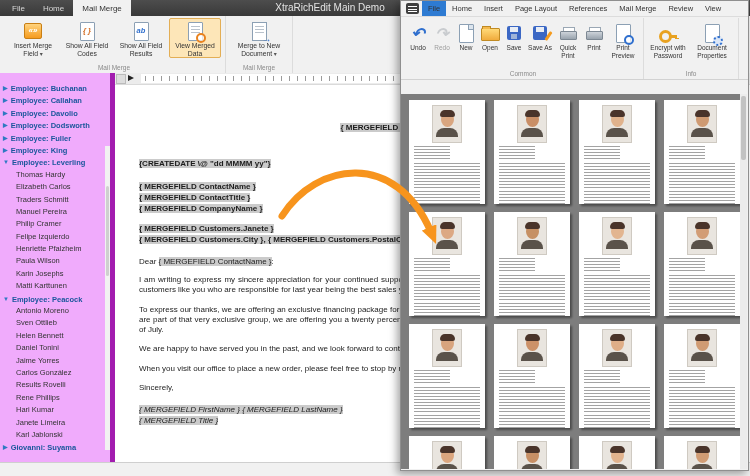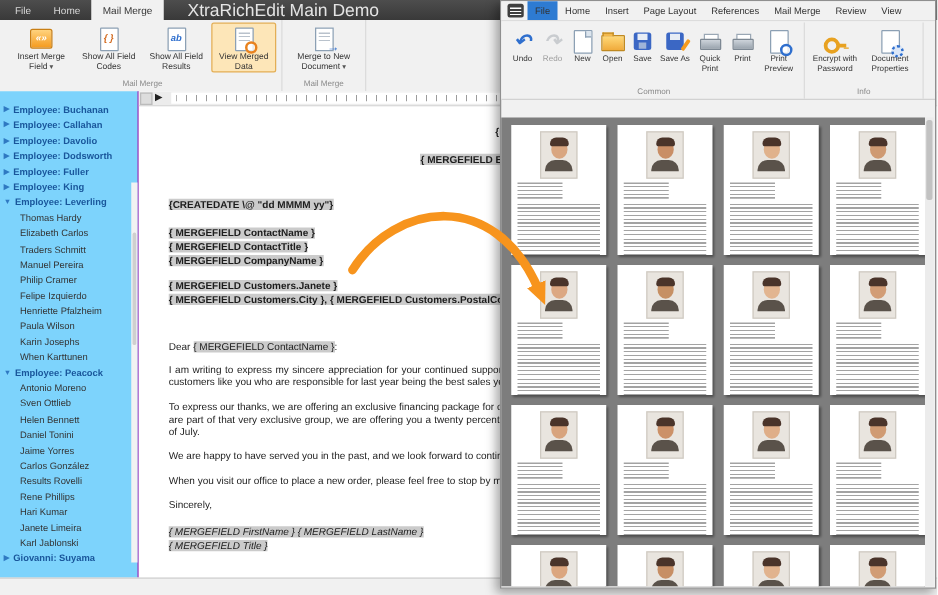"XtraRichEdit Main Demo" .lw-title-text { font-size: 14px -> 10px; text-align: none -> center }
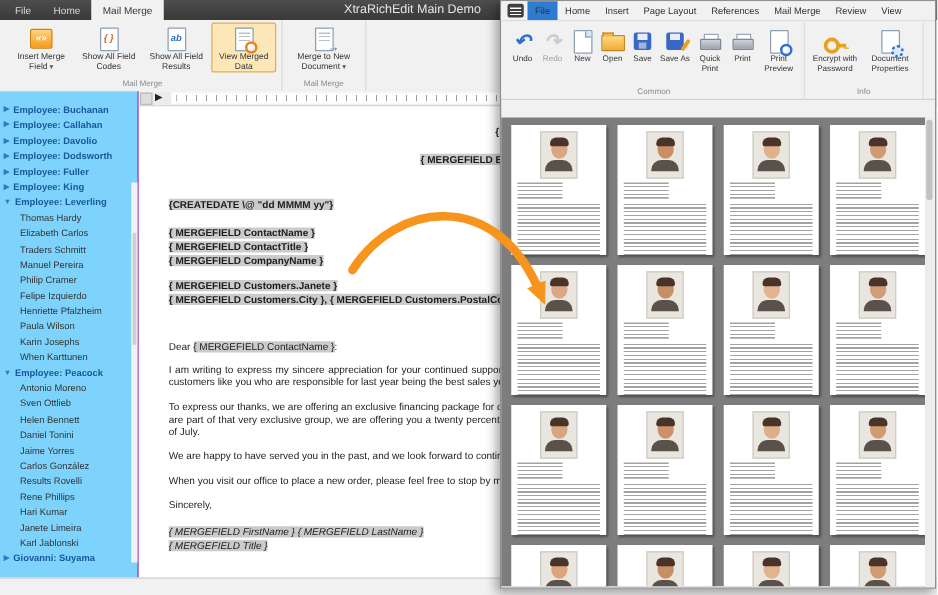"Employee: Buchanan" .sidebar { background: #7dd3fc -> #f0abfc; border-right: 1px solid #a21caf -> 5px solid #a21caf }
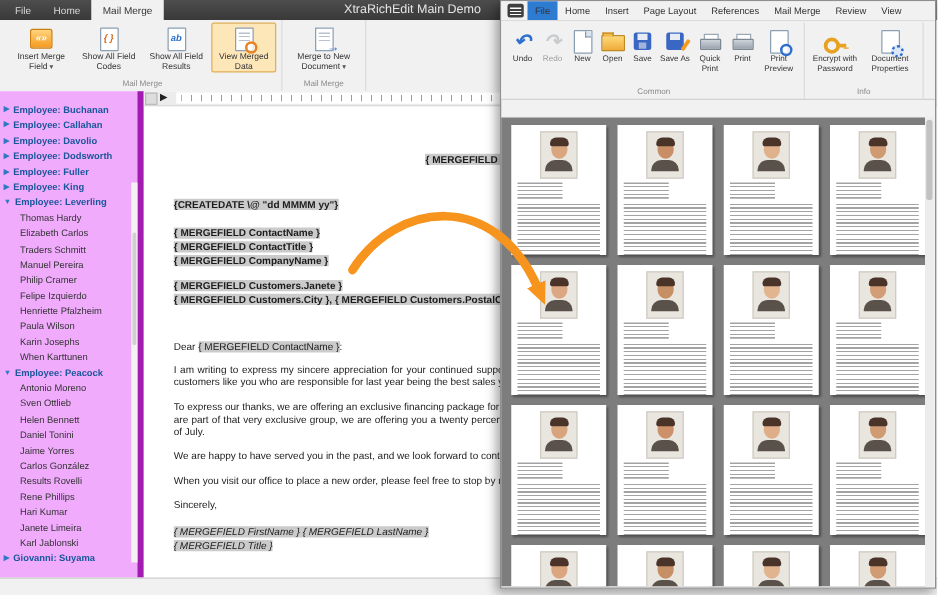"Dear { MERGEFIELD ContactName }:" .dear { margin-top: 28px -> 12px }
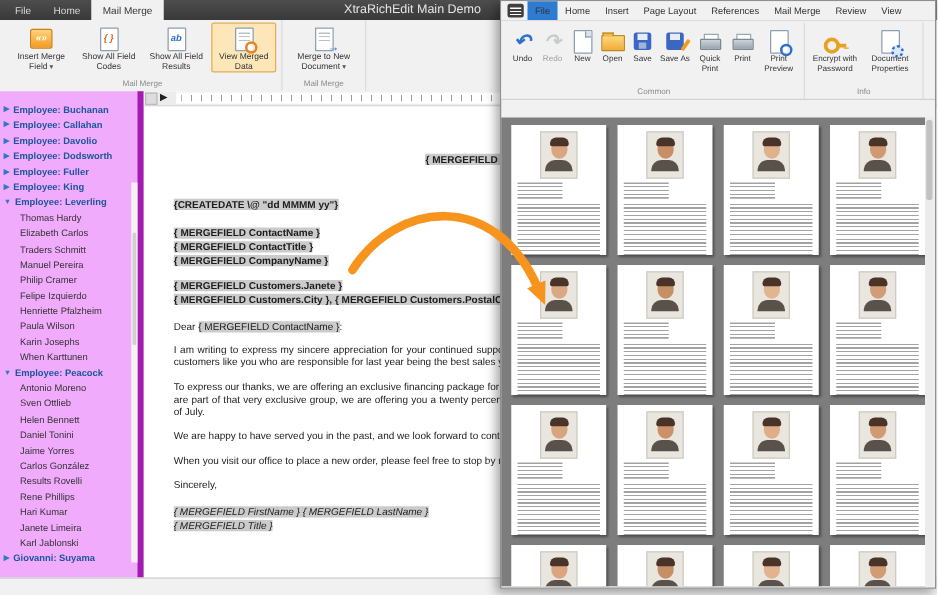"When Karttunen" div.side-item { text: When -> Matti }
